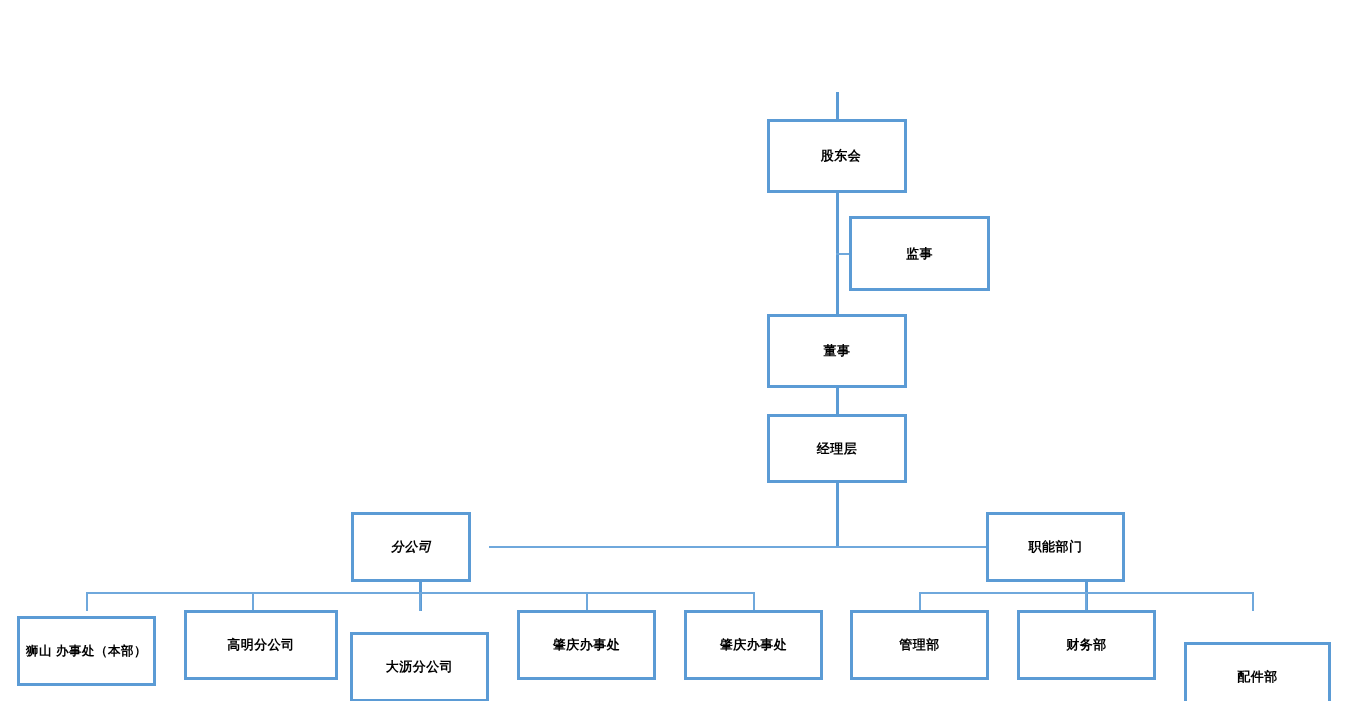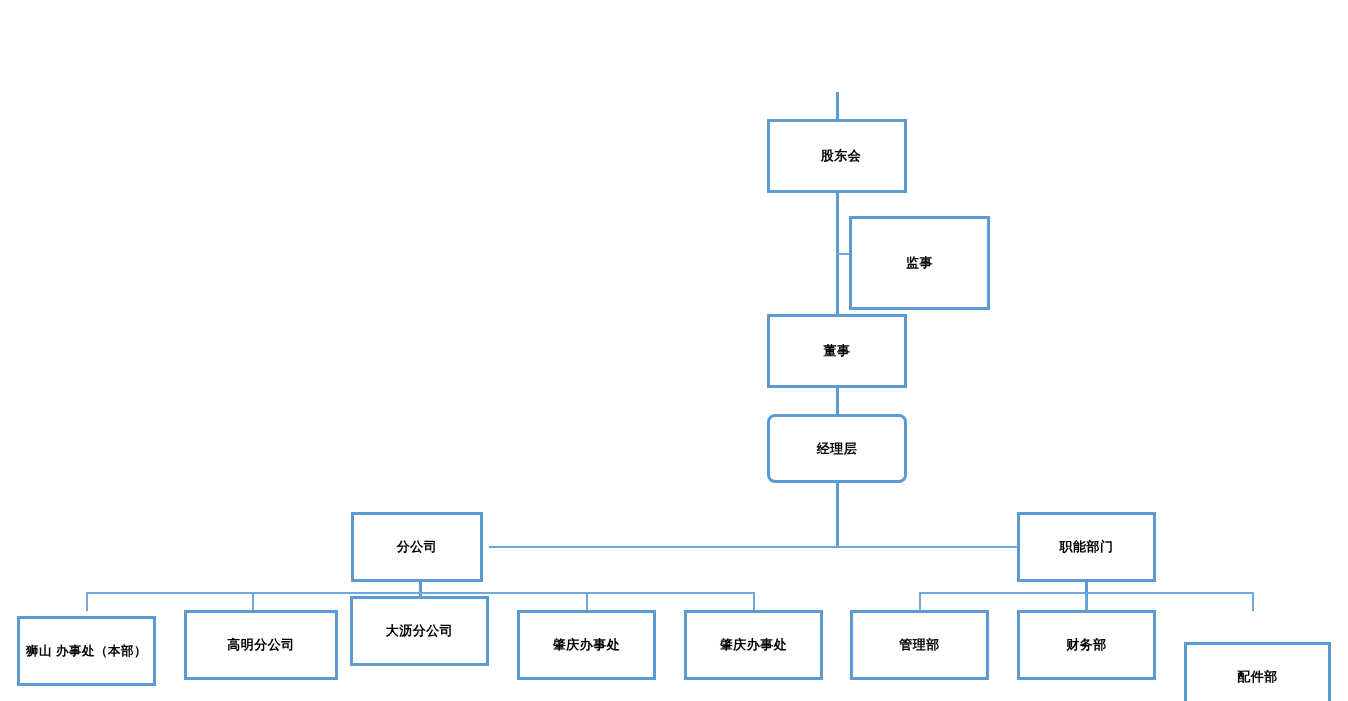"监事" div.node { height: 94px -> 75px }
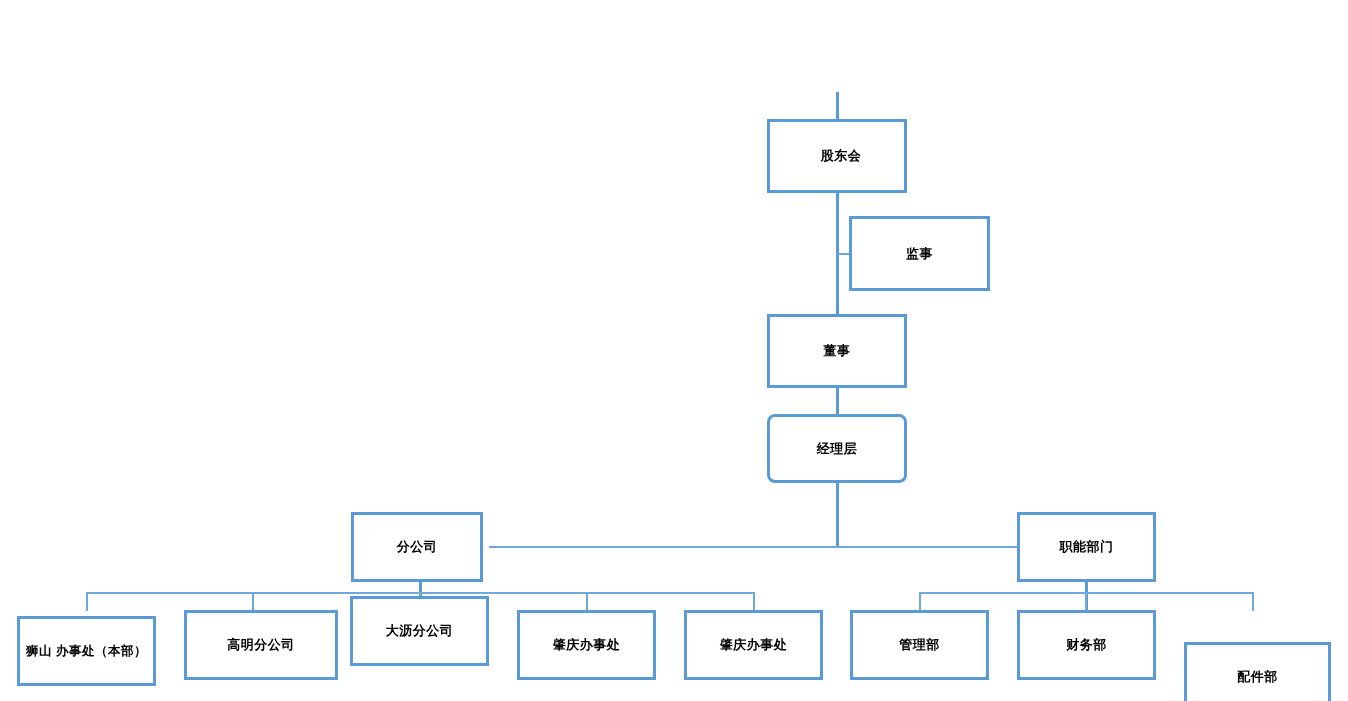"经理层" div.node { border-radius: 8px -> none }
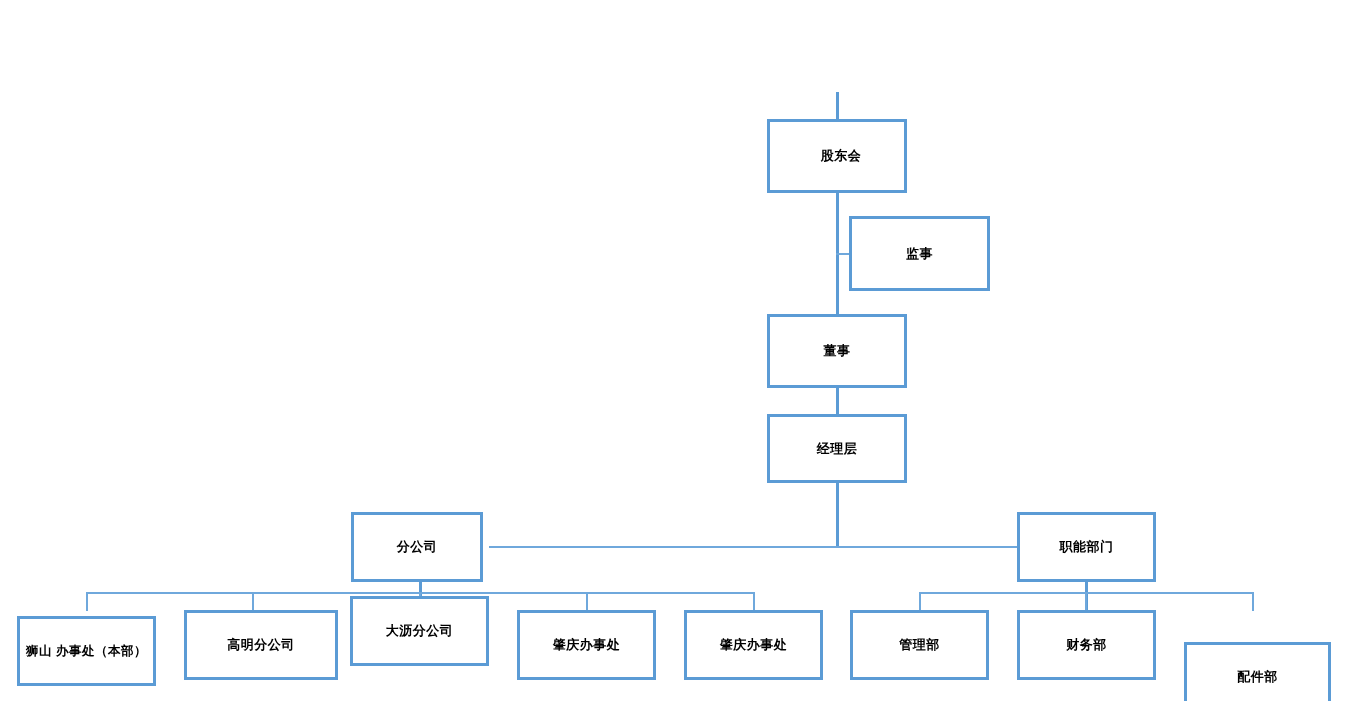"分公司" div.node { font-style: none -> italic; width: 132px -> 120px }
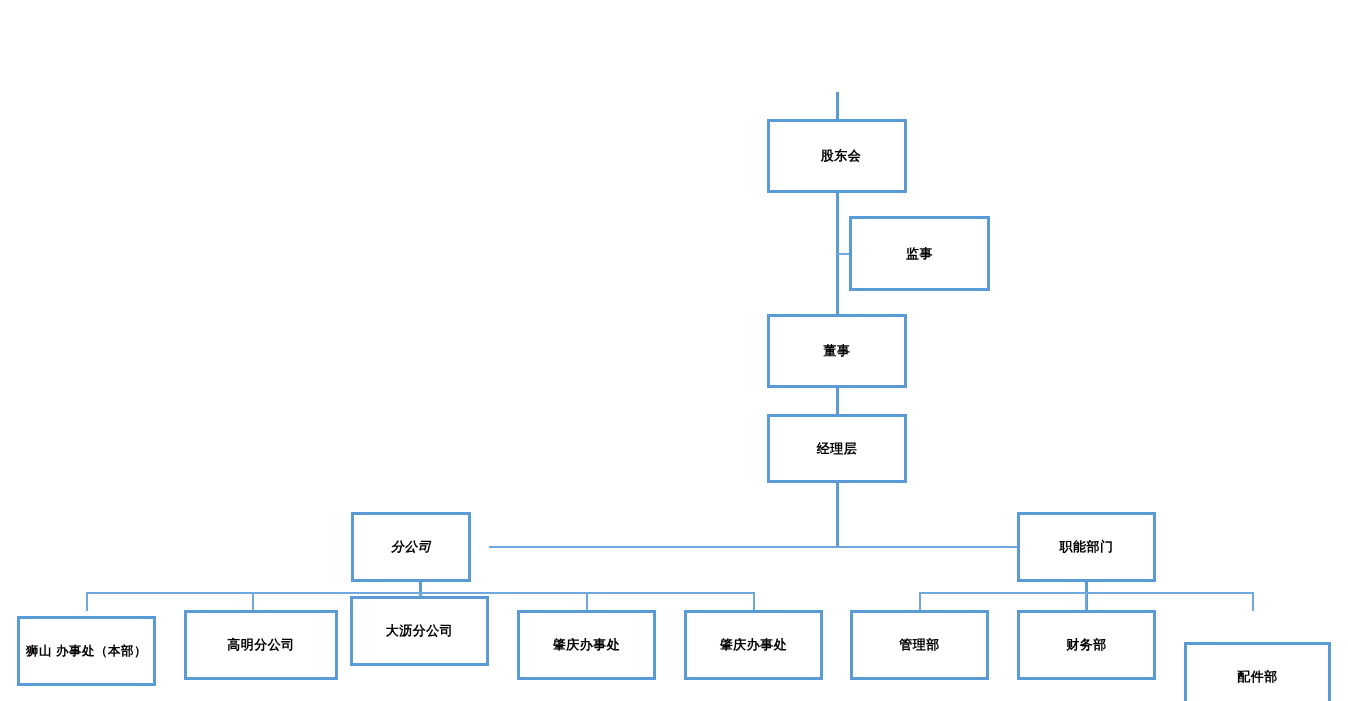"职能部门" div.node { left: 1017px -> 986px }
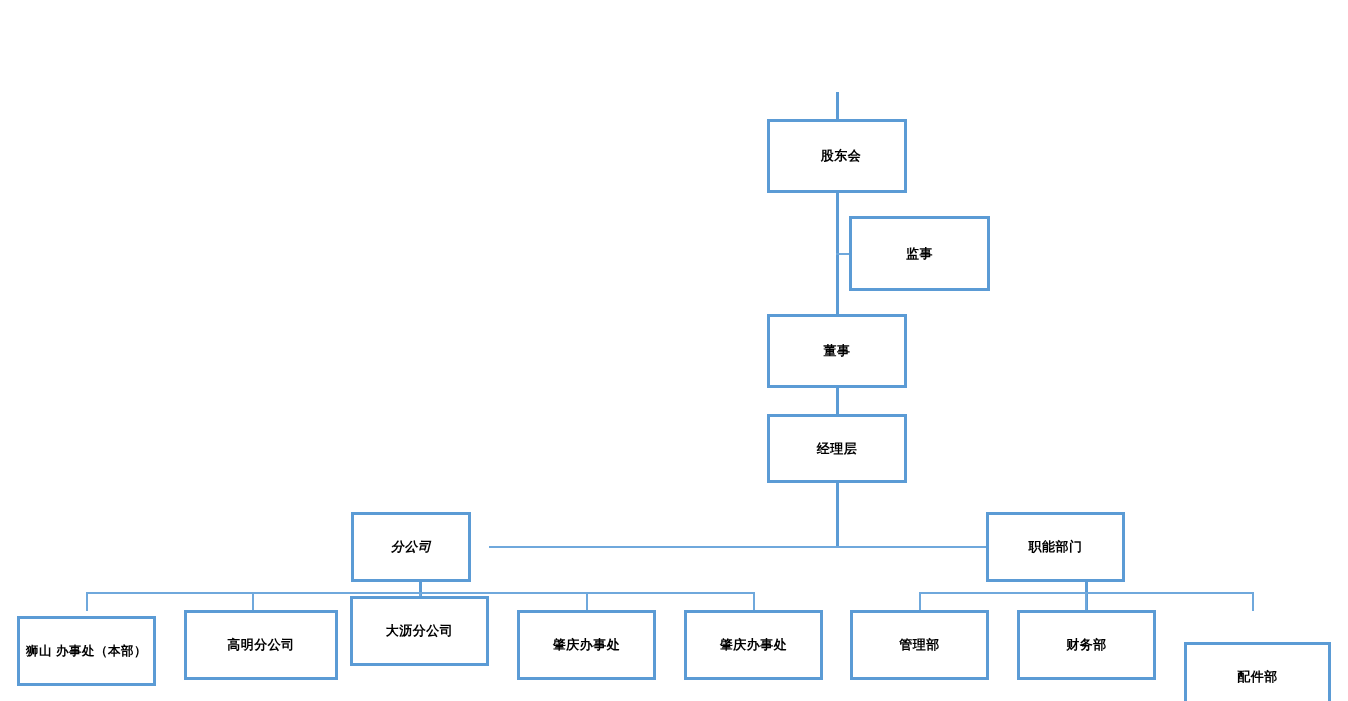"大沥分公司" div.node { top: 596px -> 632px }
